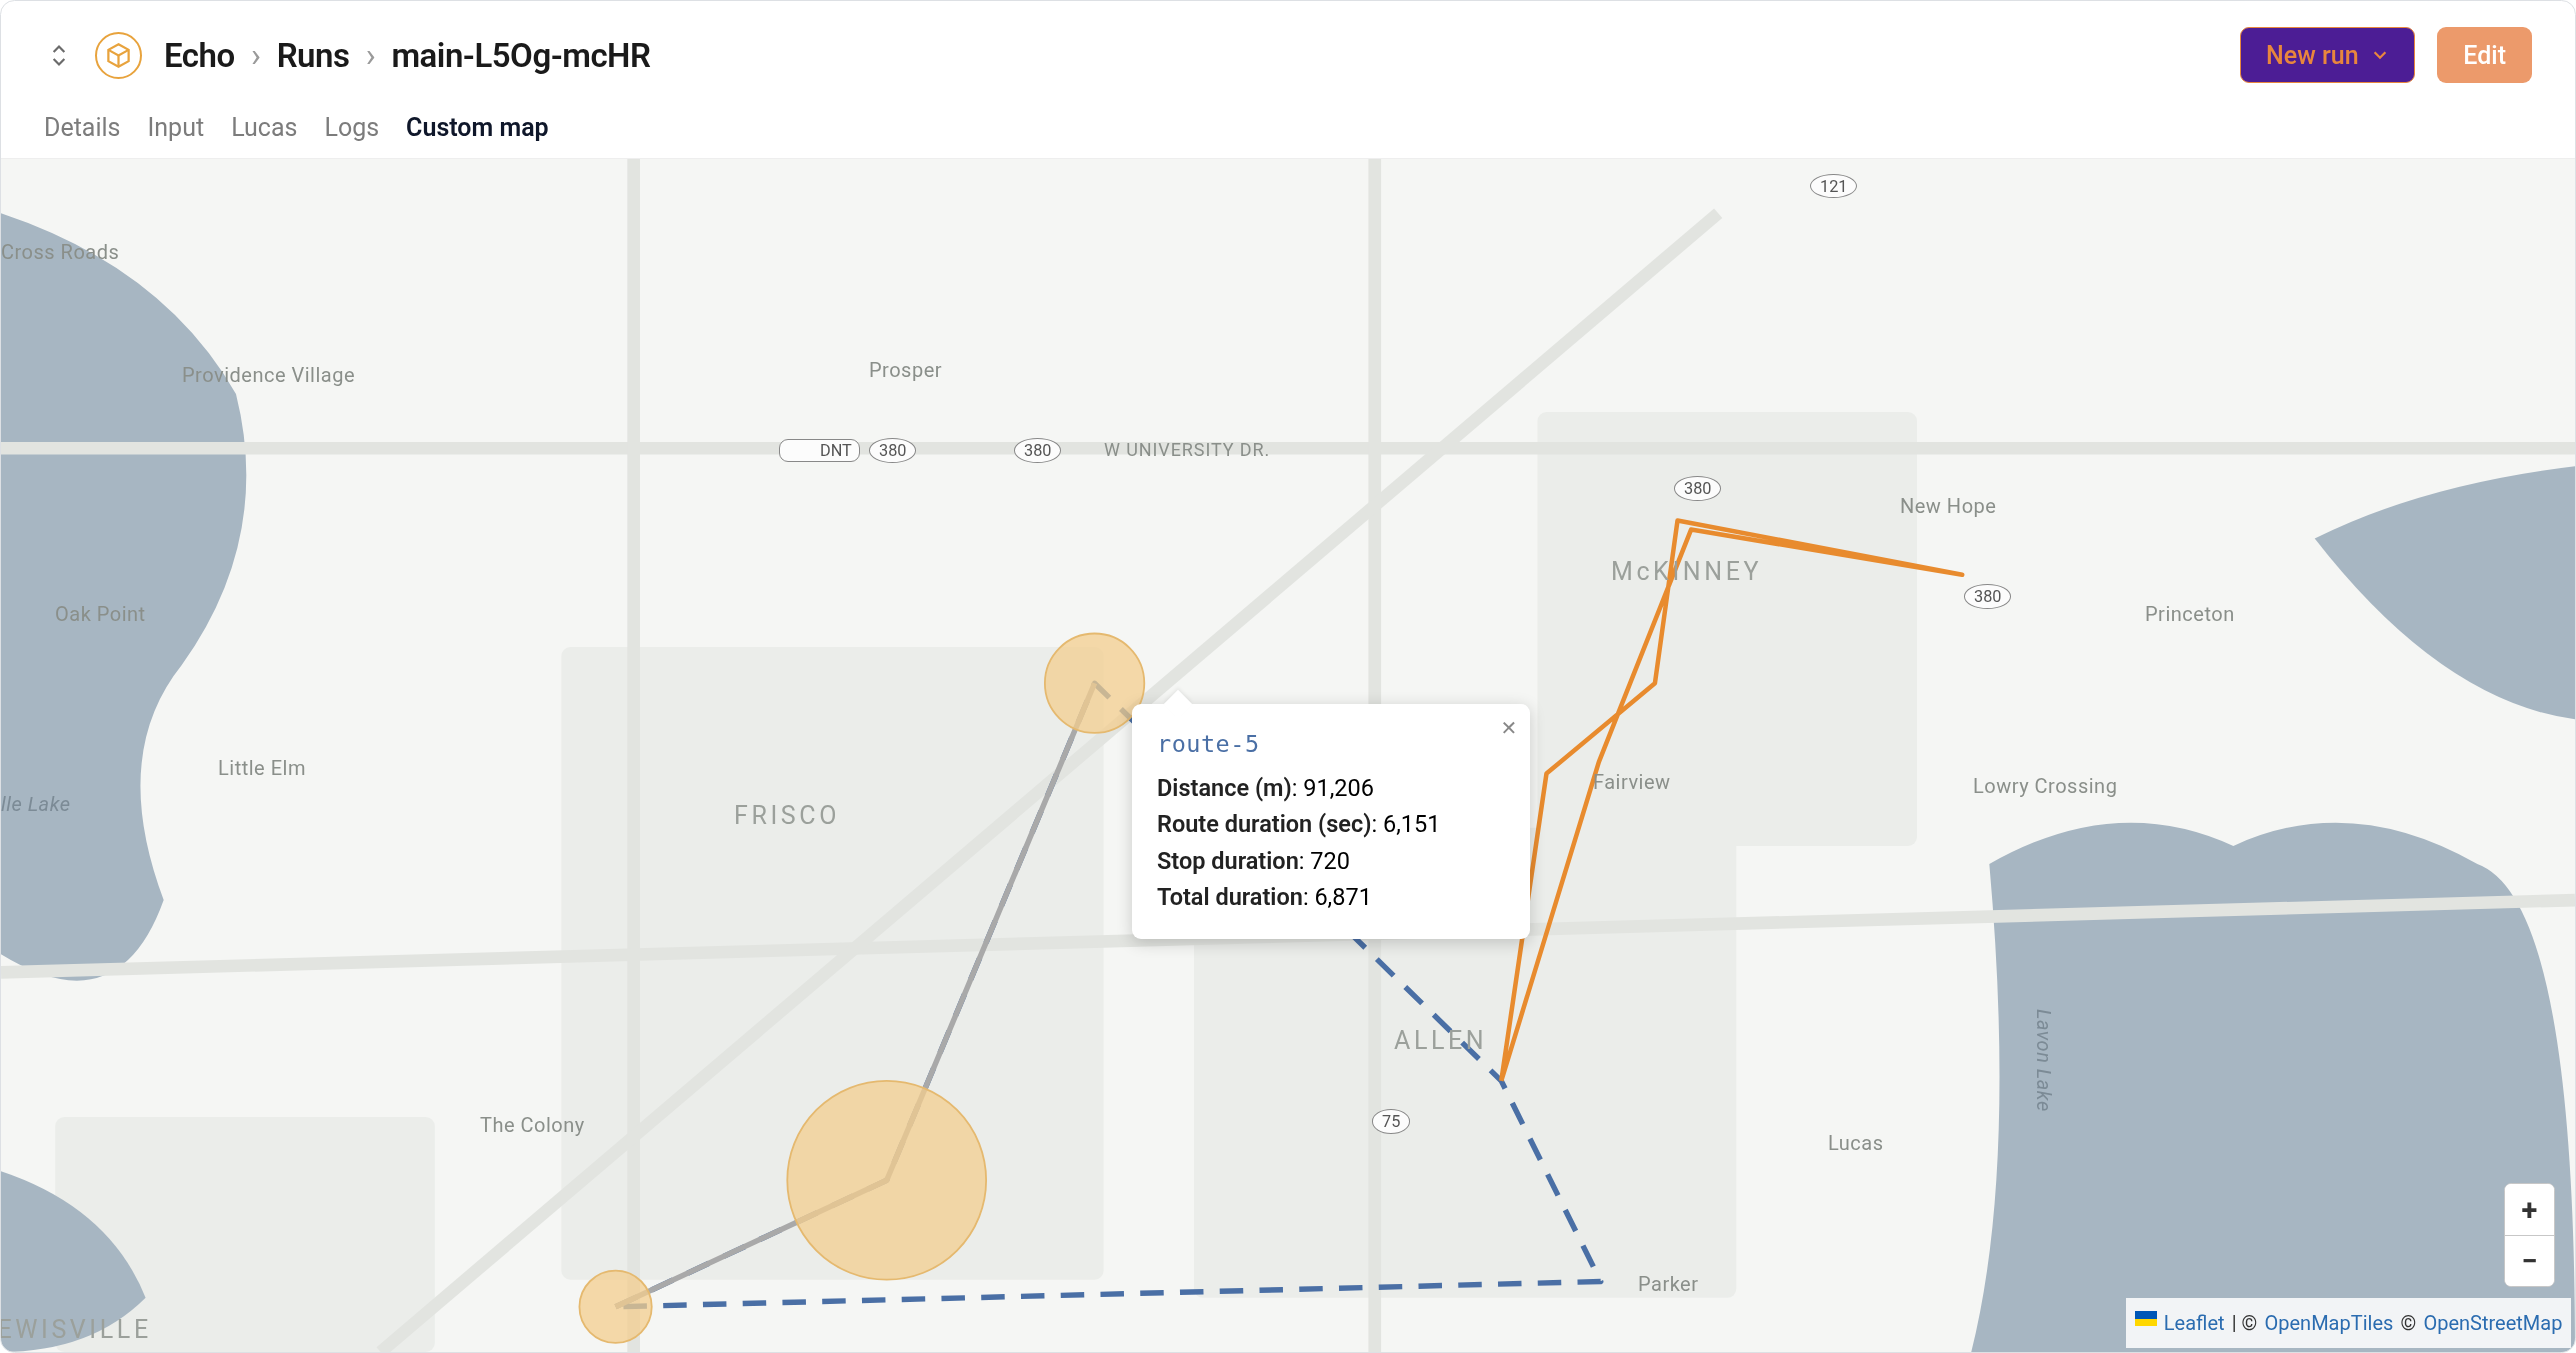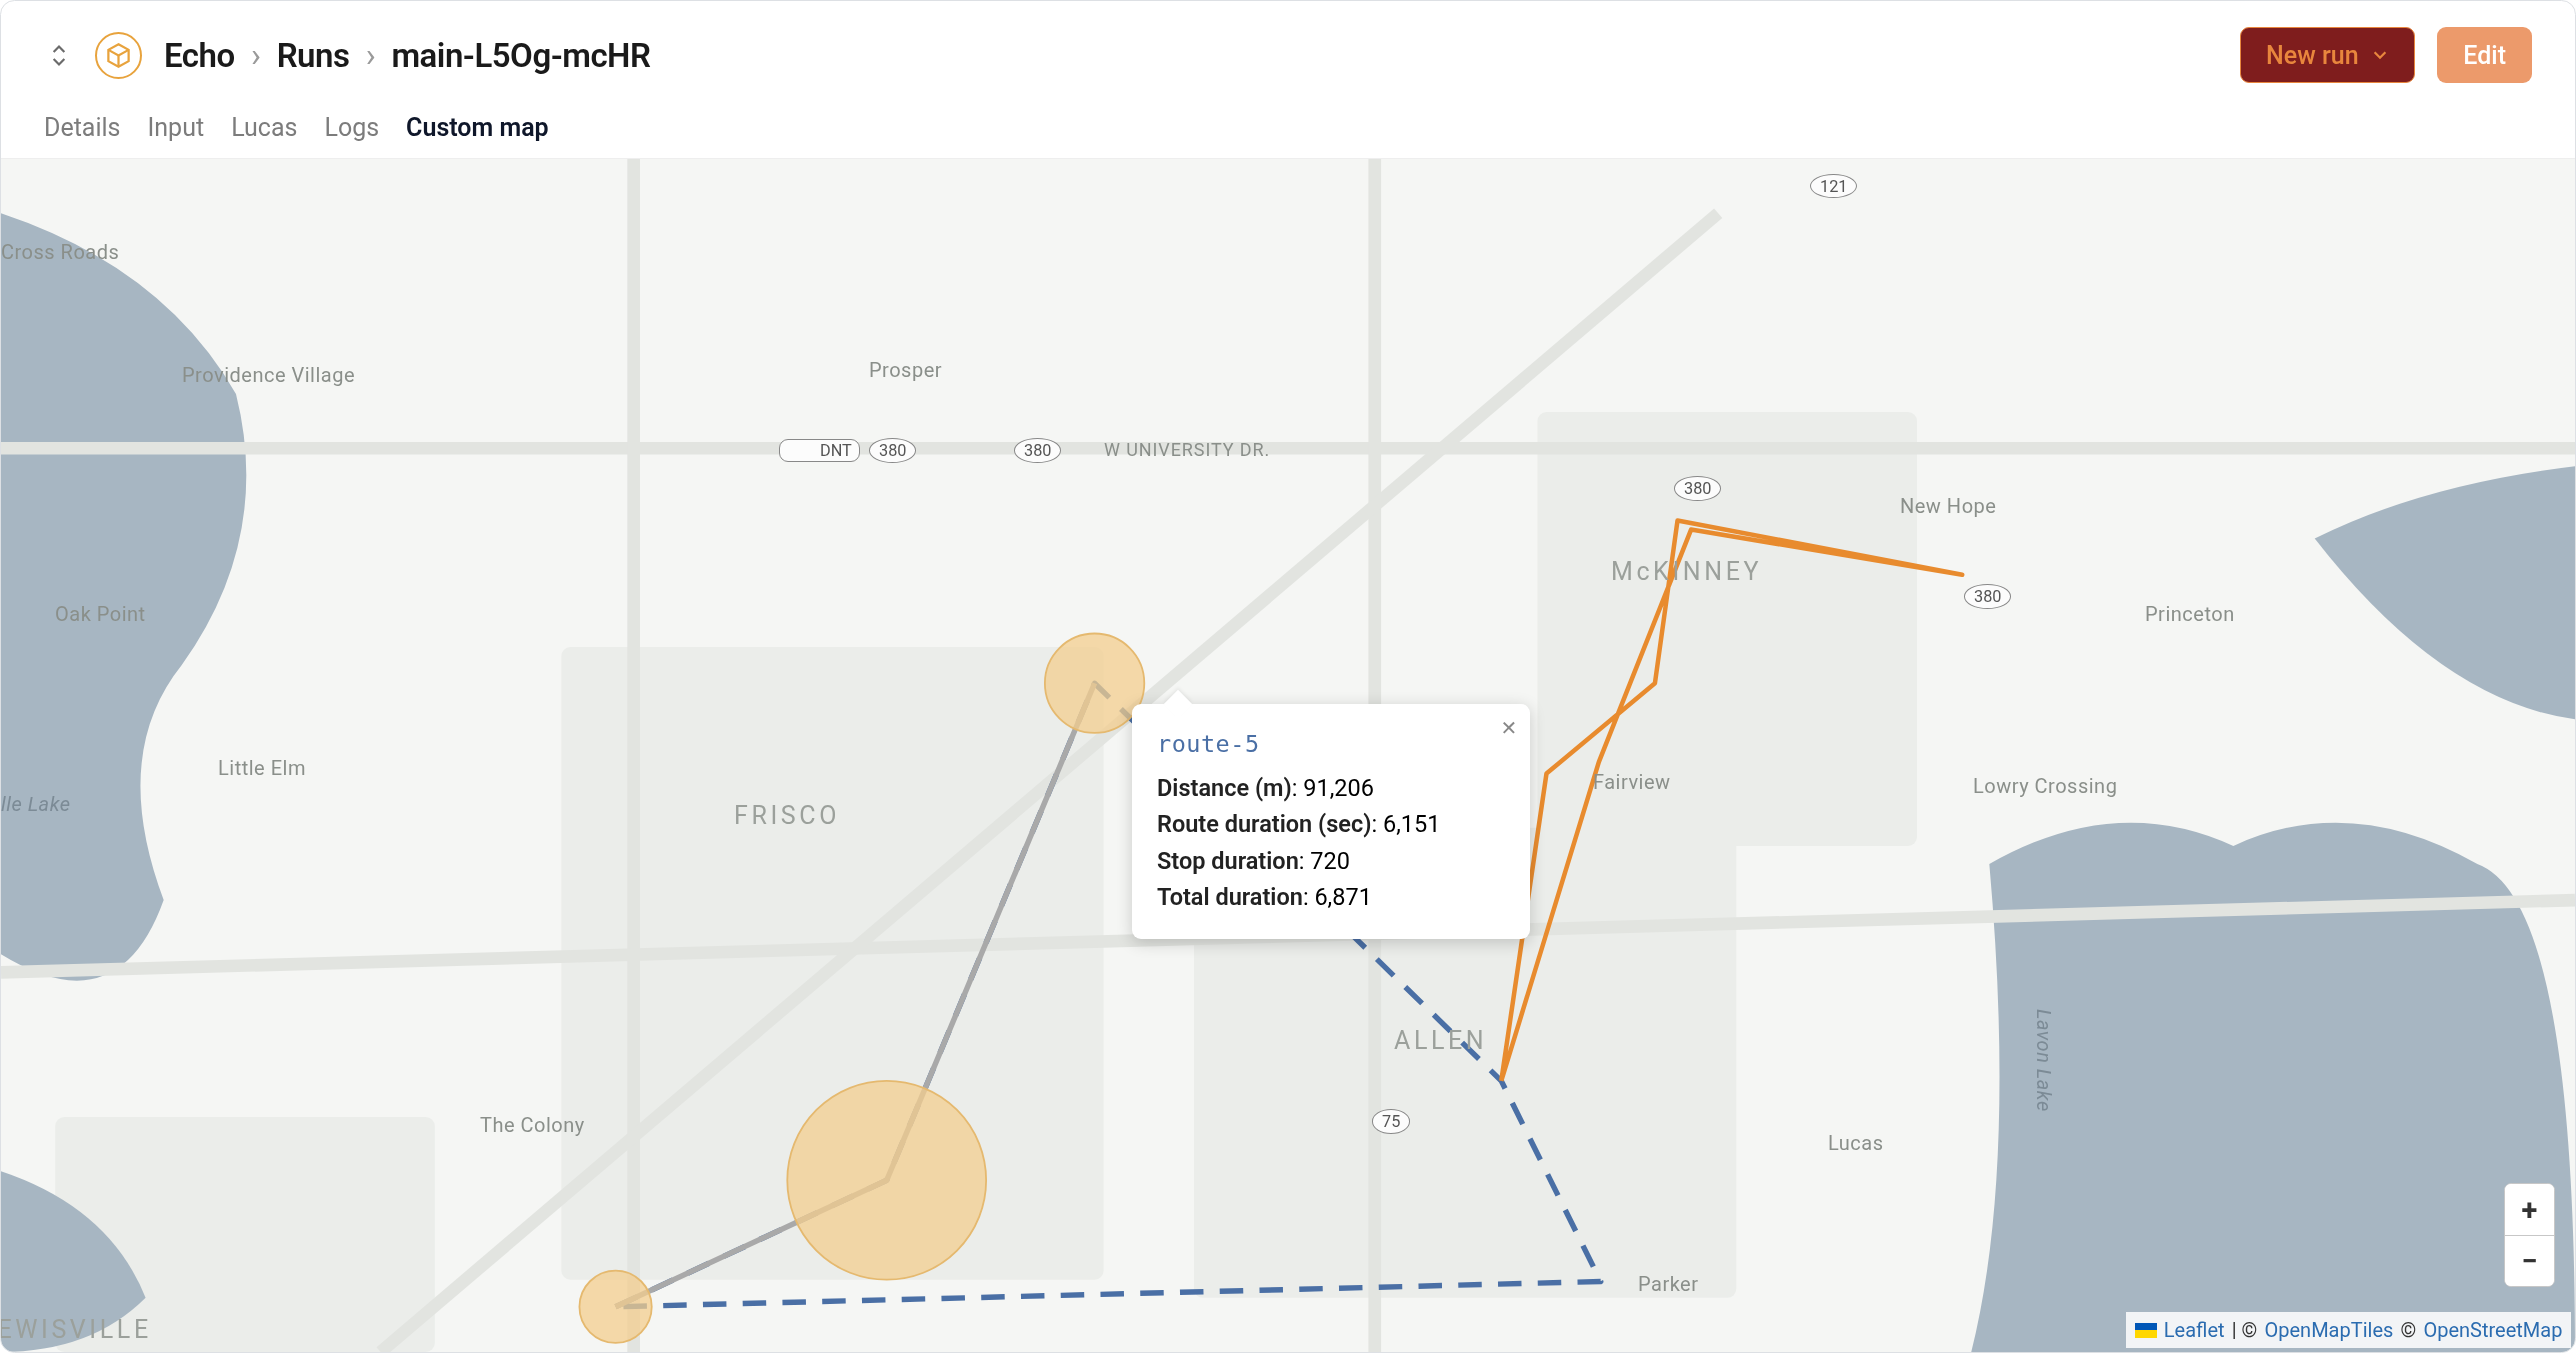"New run" .btn-outline { background: #7f1d1d -> #4c1d95 }
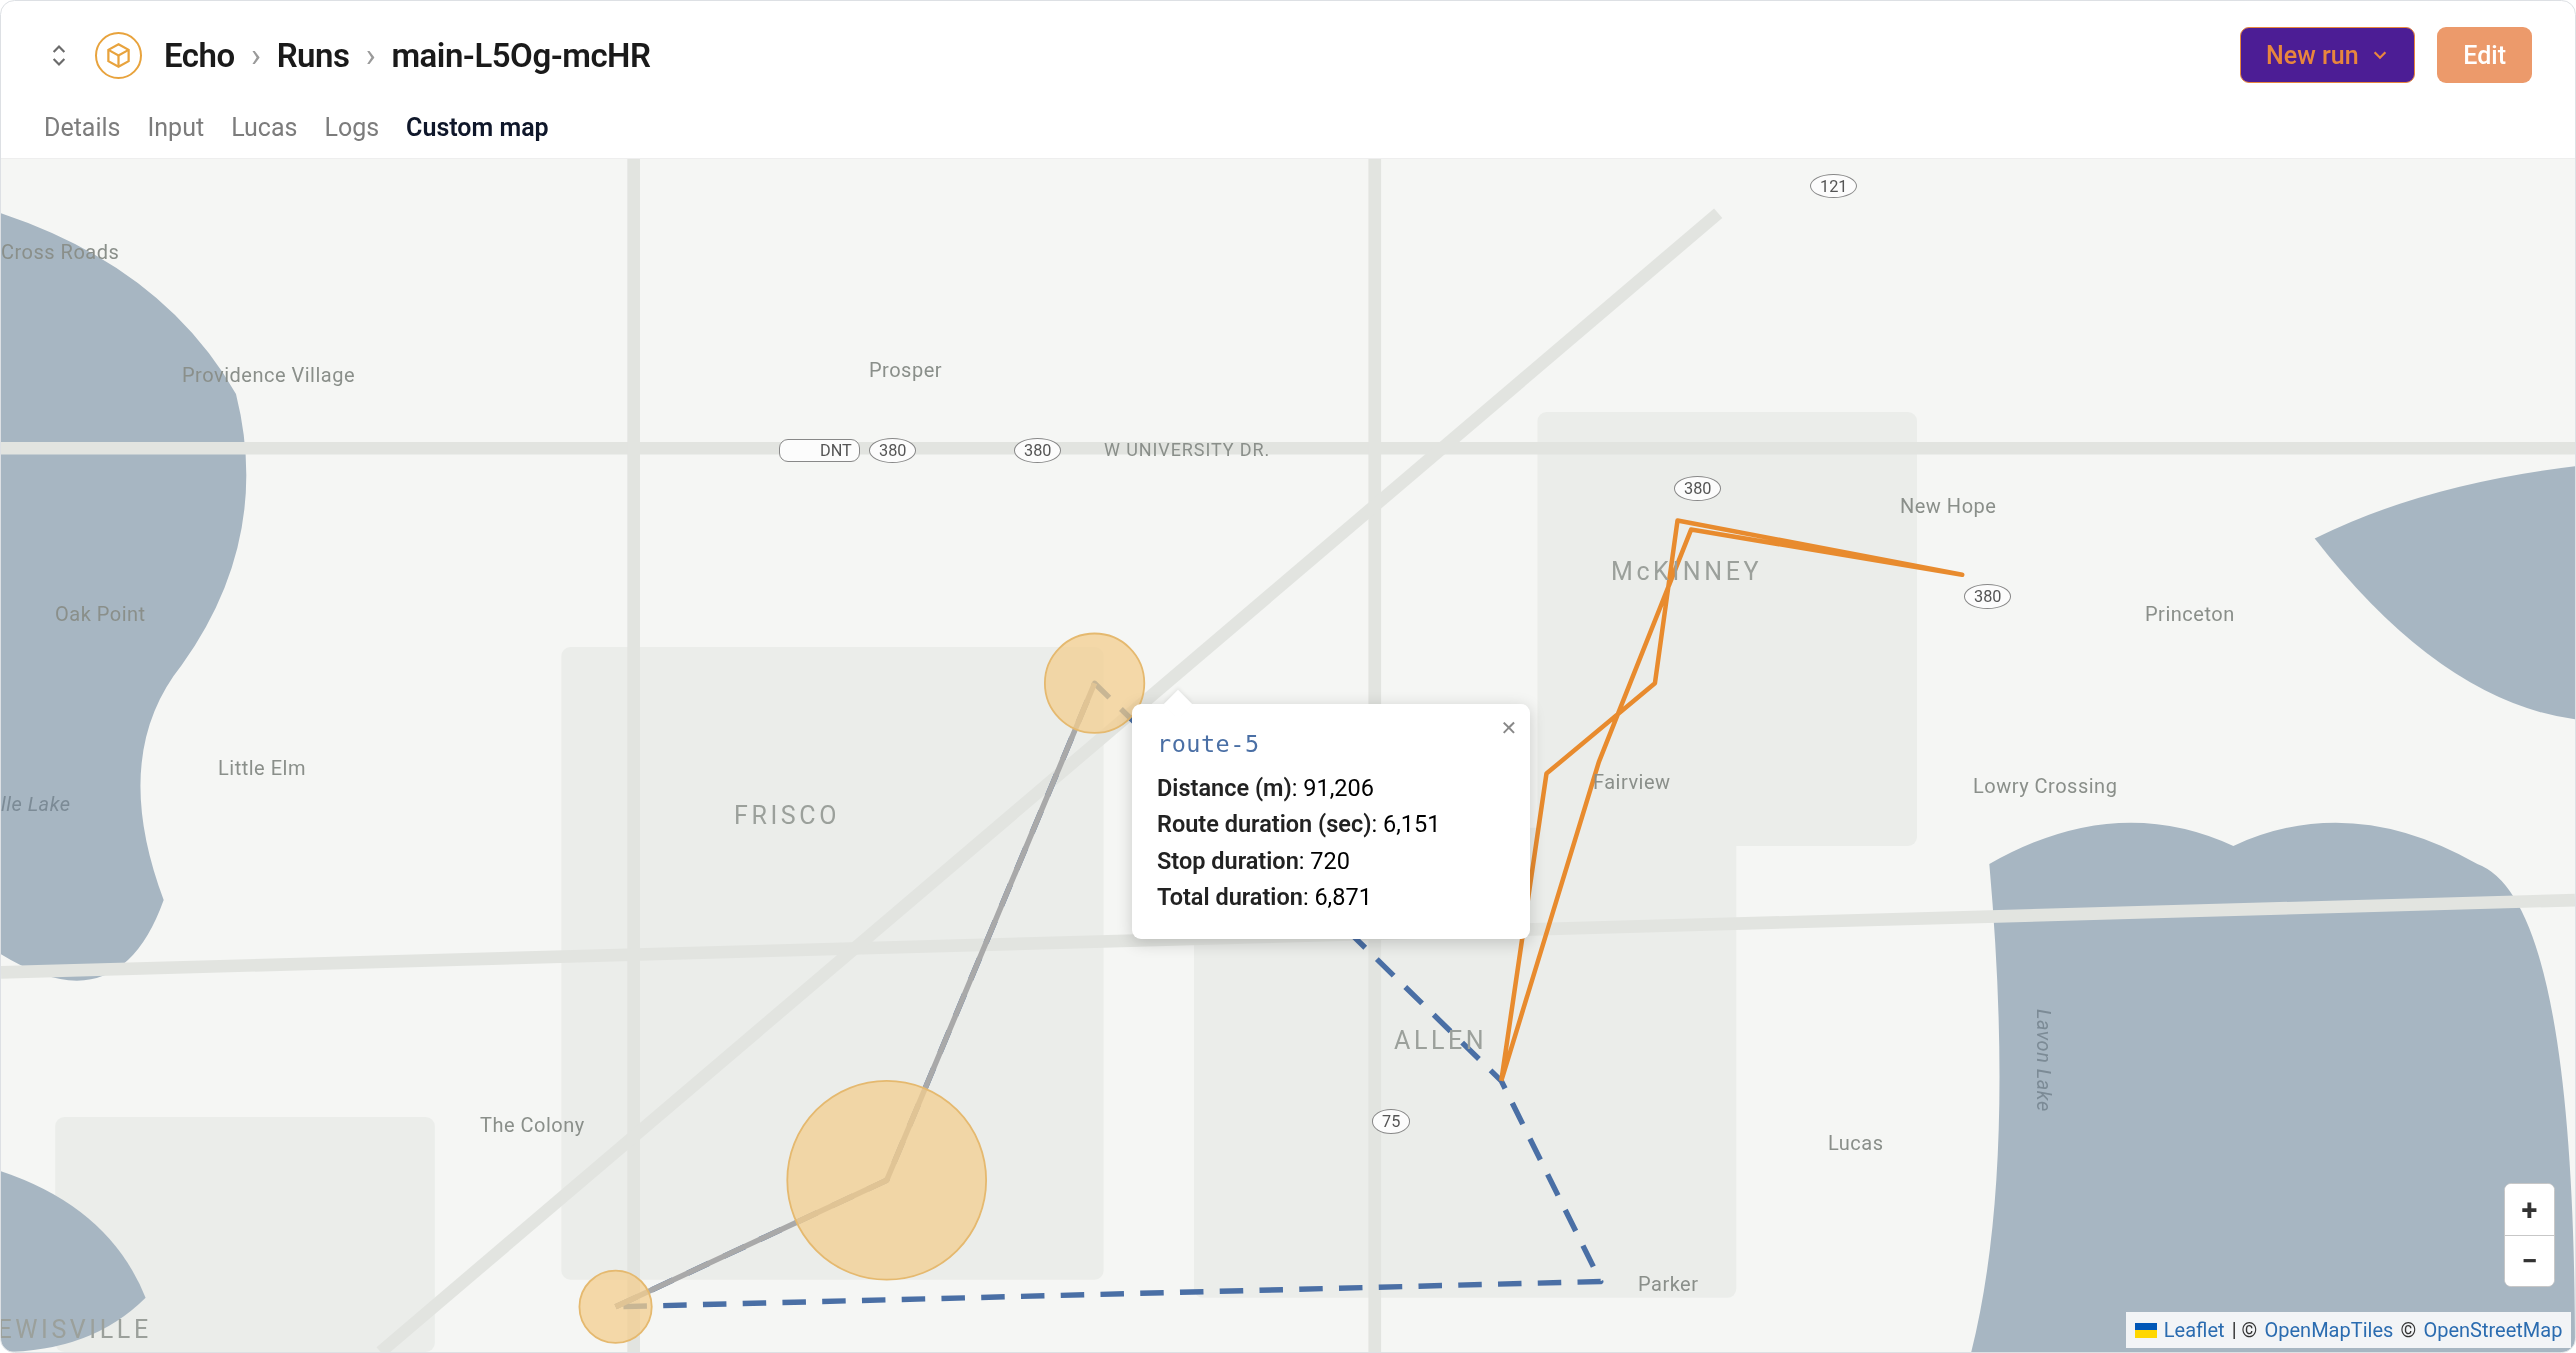"Leaflet" .attribution { align-items: center -> flex-start; padding: 6px 9px -> 13px 9px }
